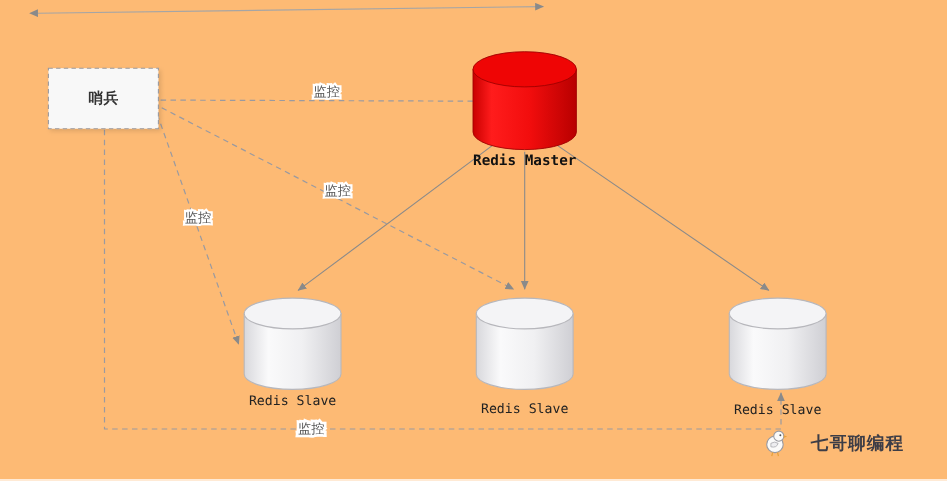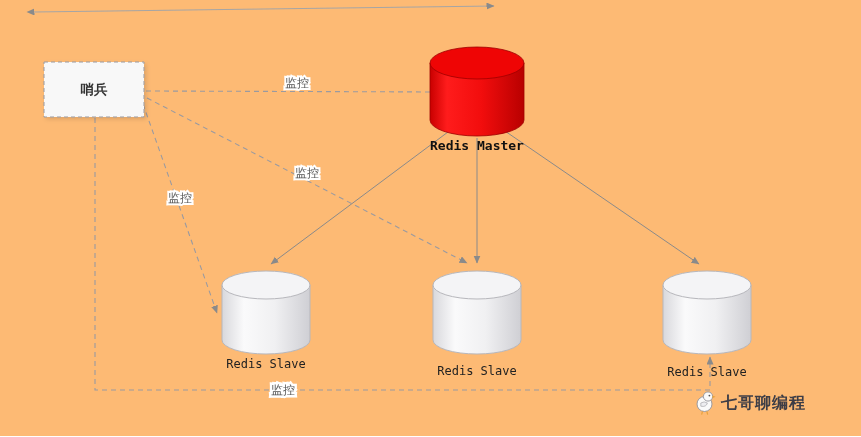"七哥聊编程" .watermark { gap: 5px -> 21px }
